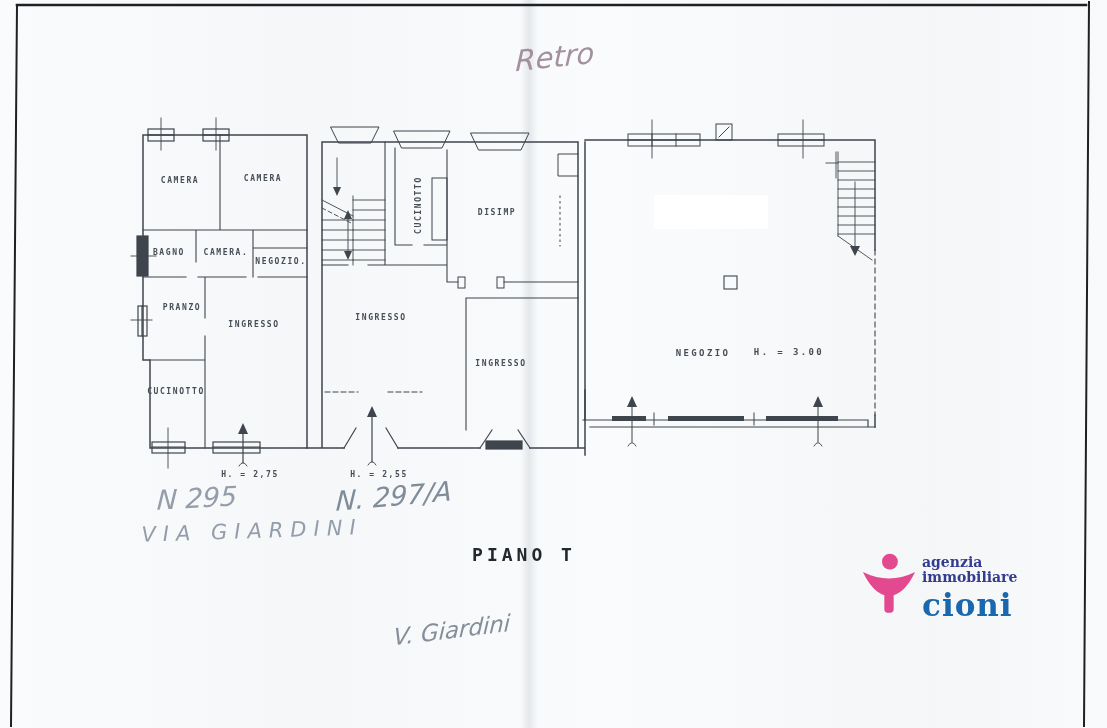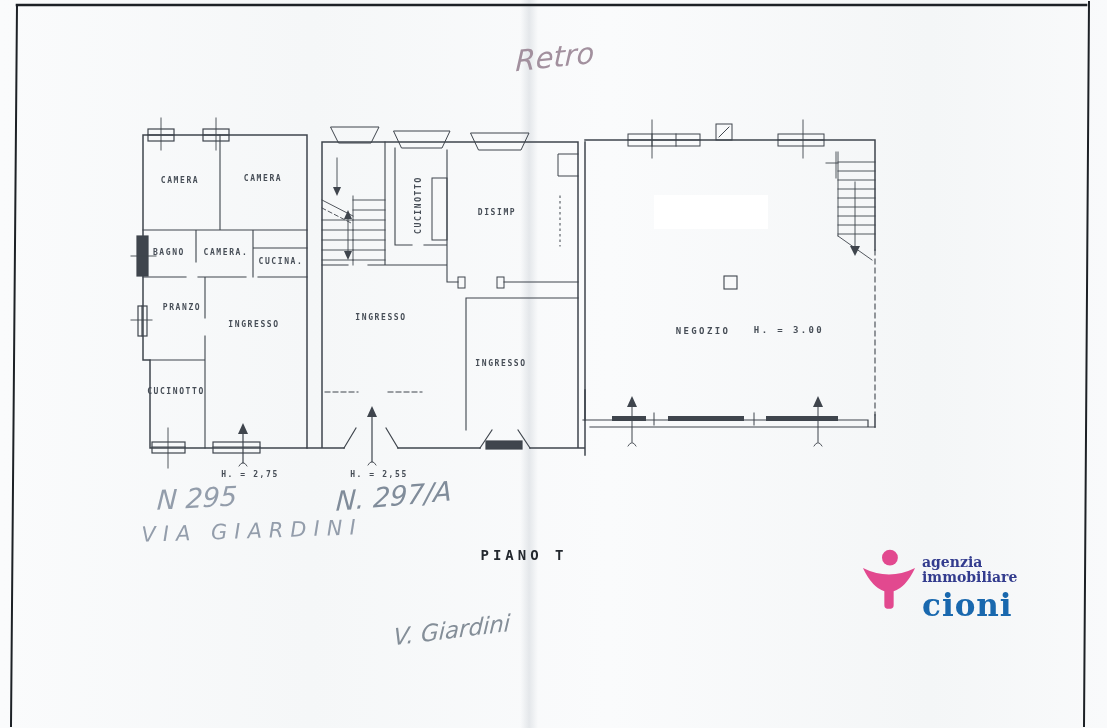"CUCINA." span.lbl { text: CUCINA -> NEGOZIO }
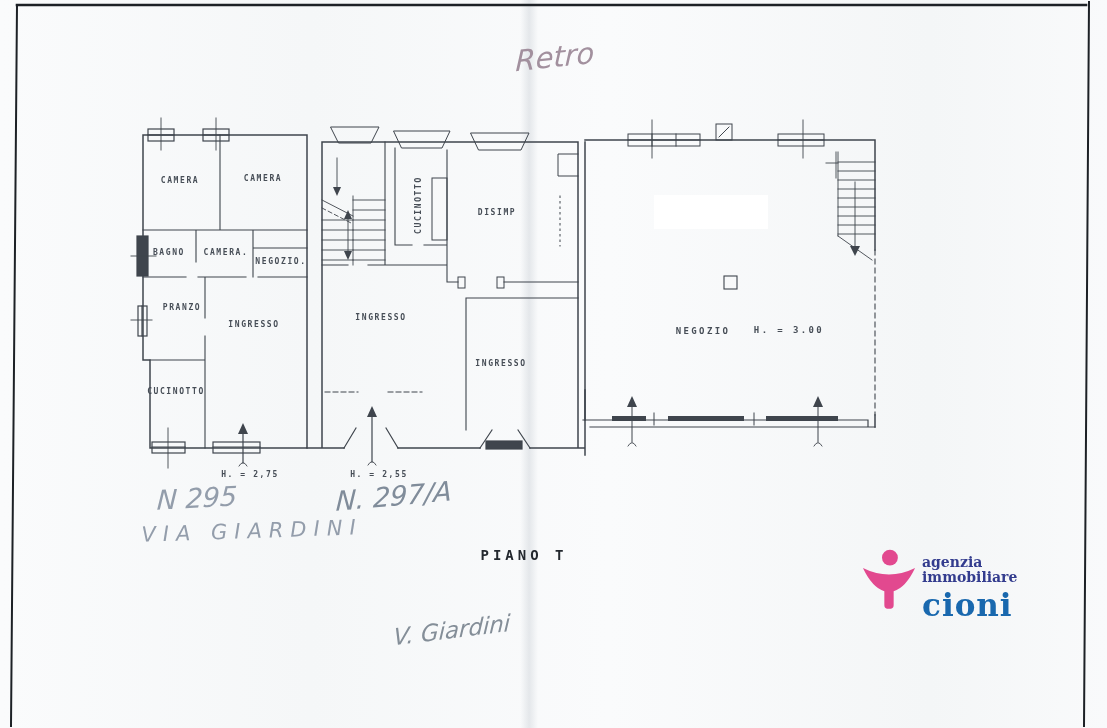"NEGOZIO" .lbl.big { margin-top: none -> 22px }
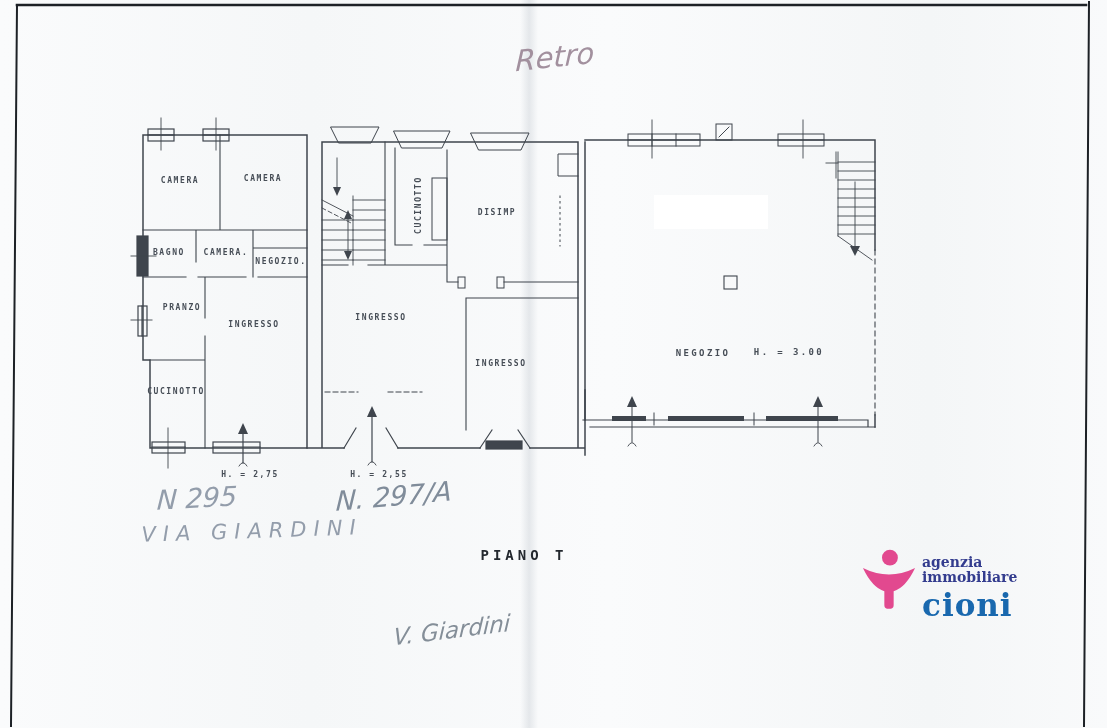"PIANO T" .lbl.title { font-size: 14px -> 18px }
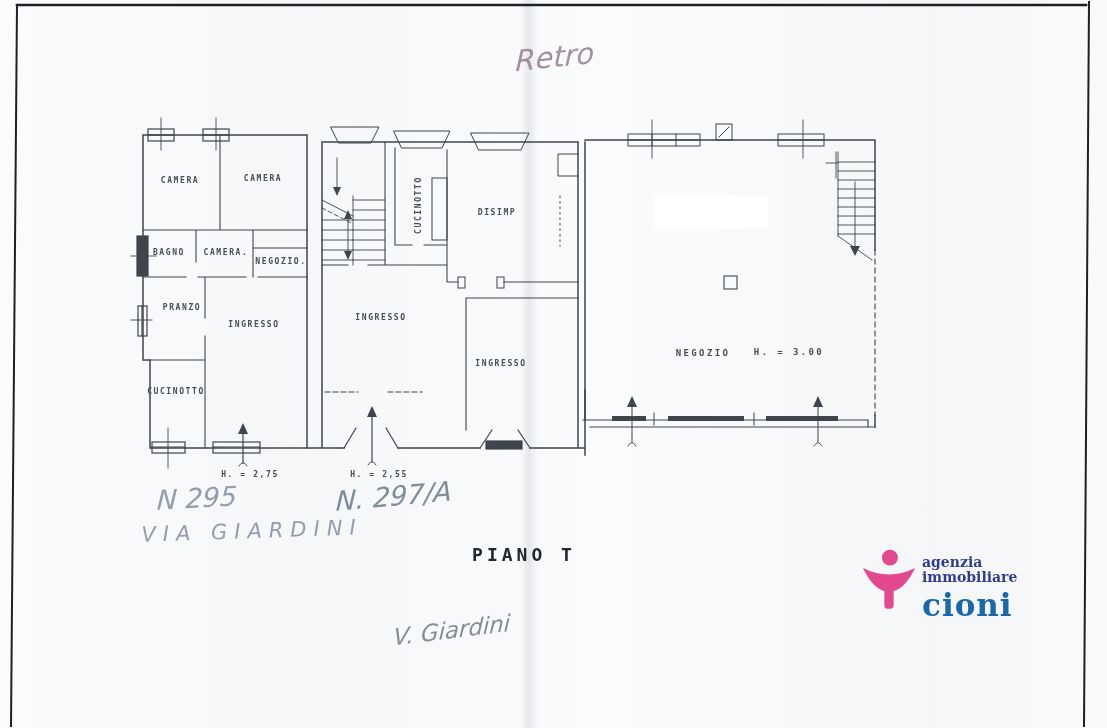"agenzia" .logo { align-items: flex-start -> center }
